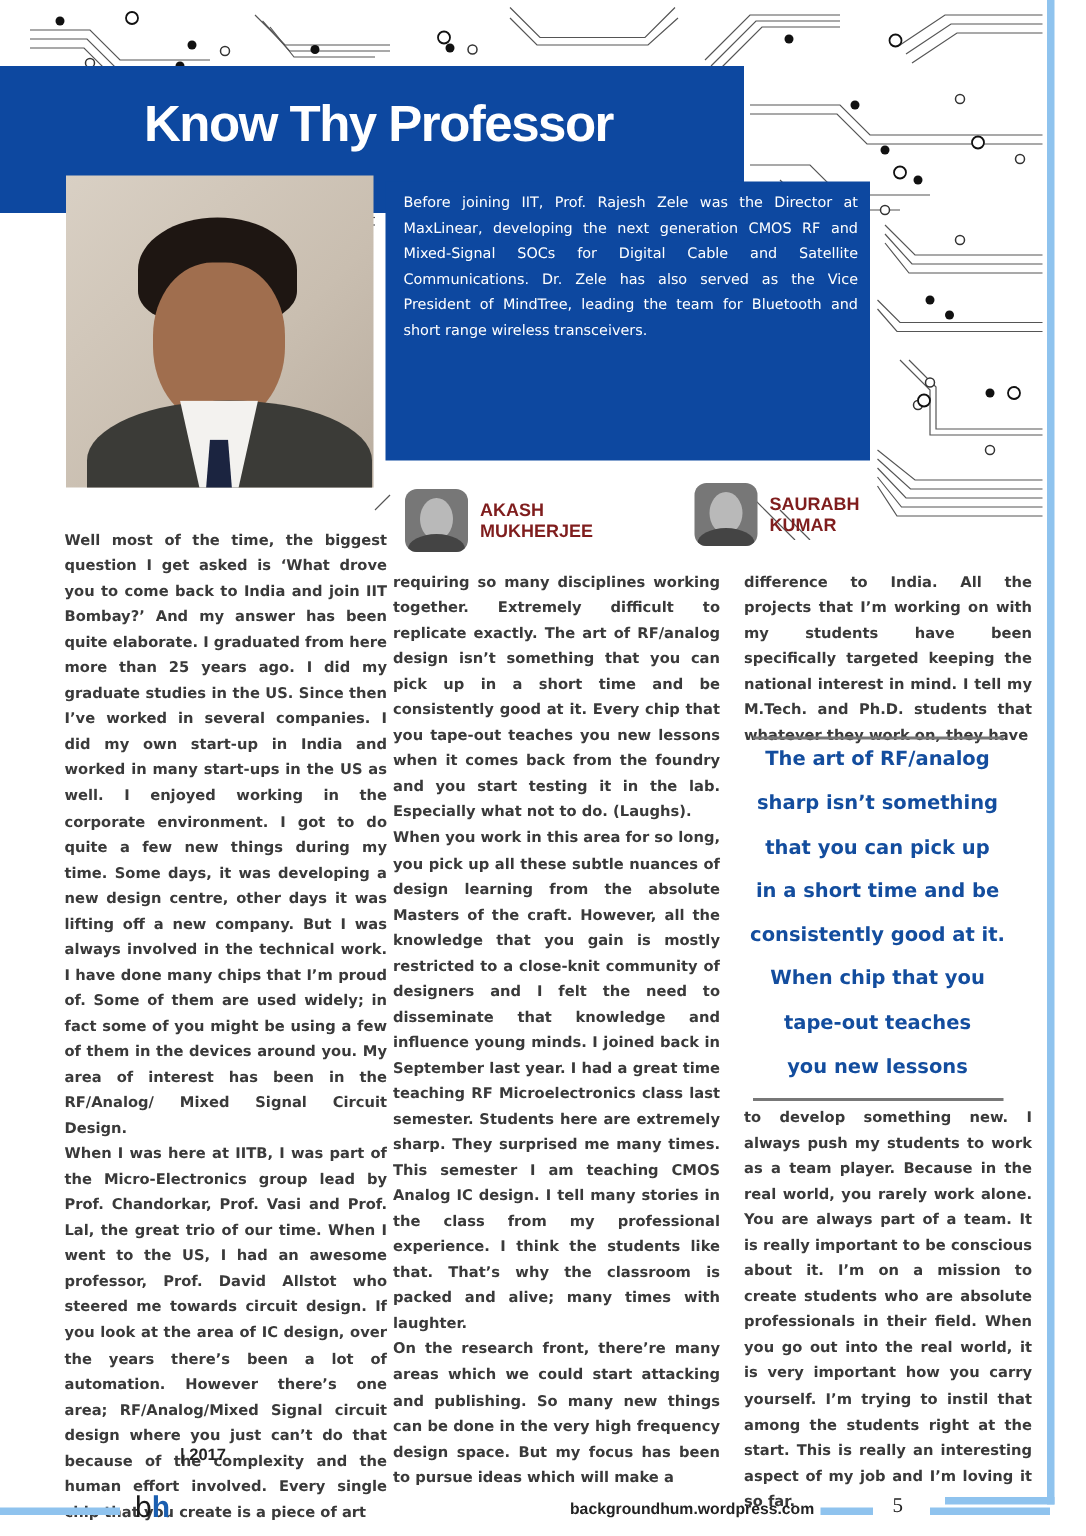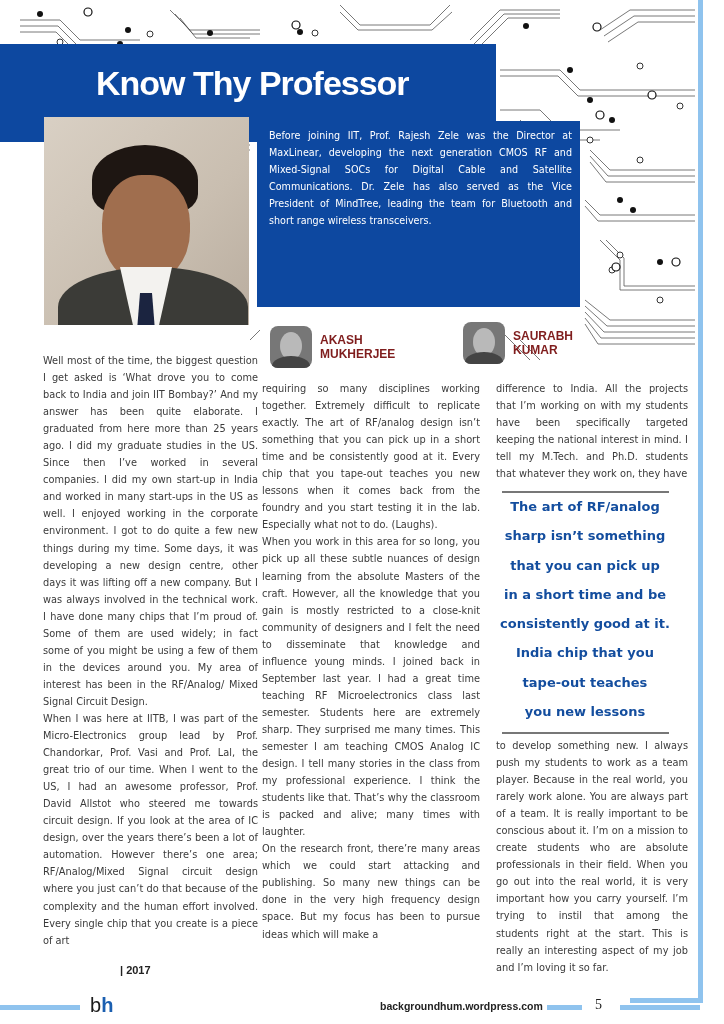"Well most of the time," .col p { font-weight: none -> bold }
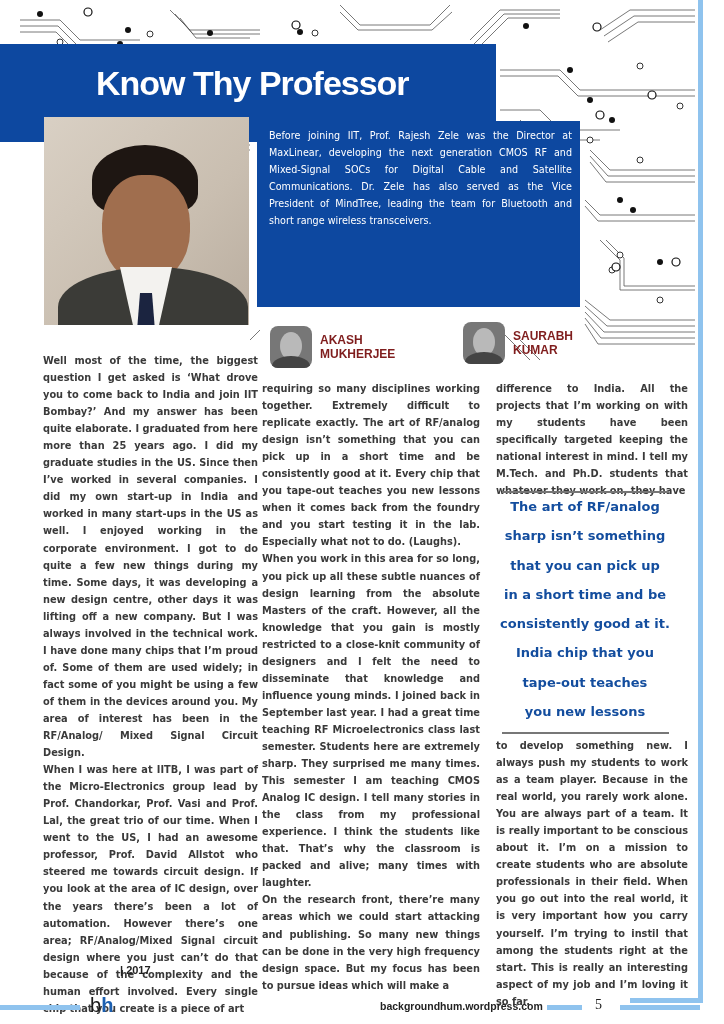"India chip that you" div { text: India -> When }
